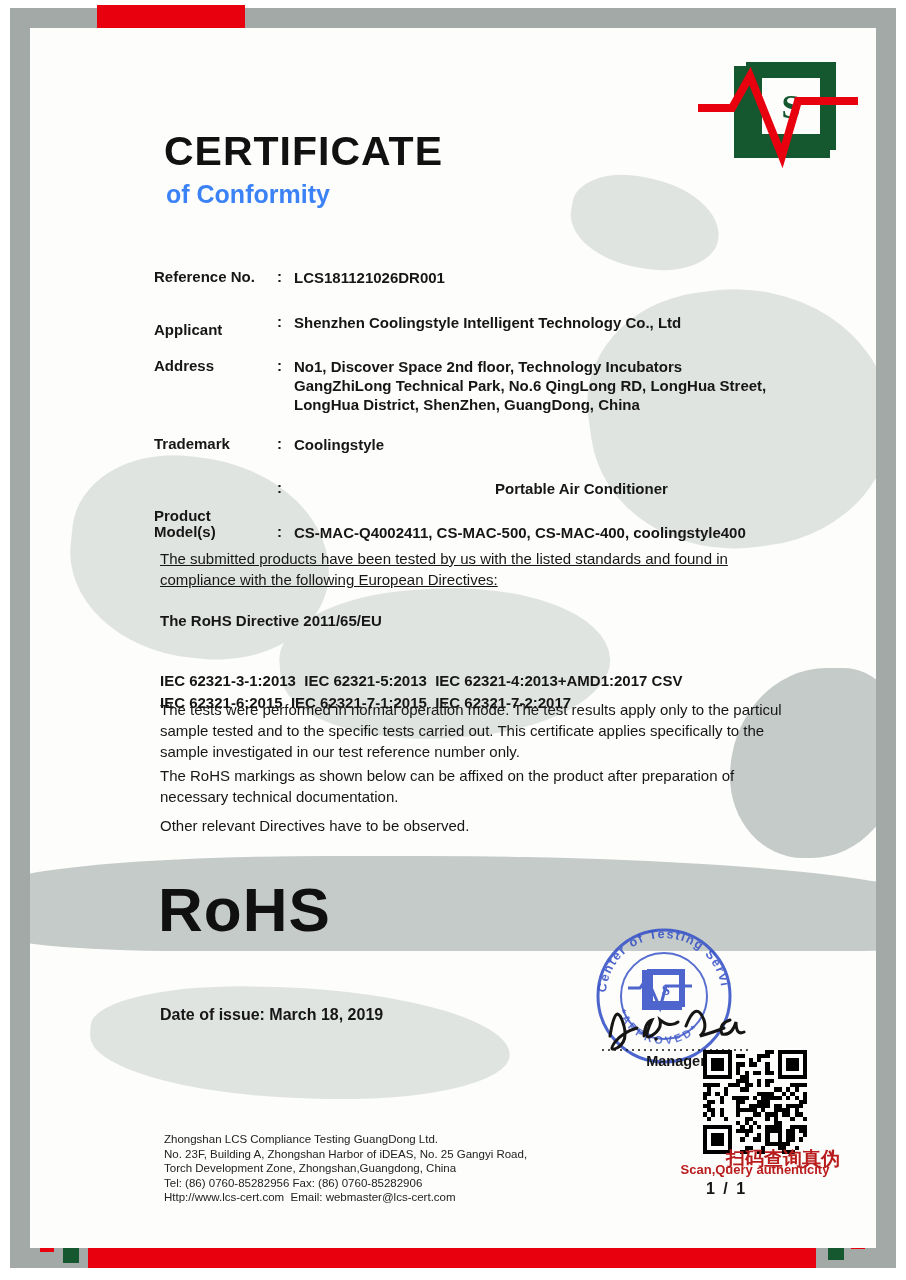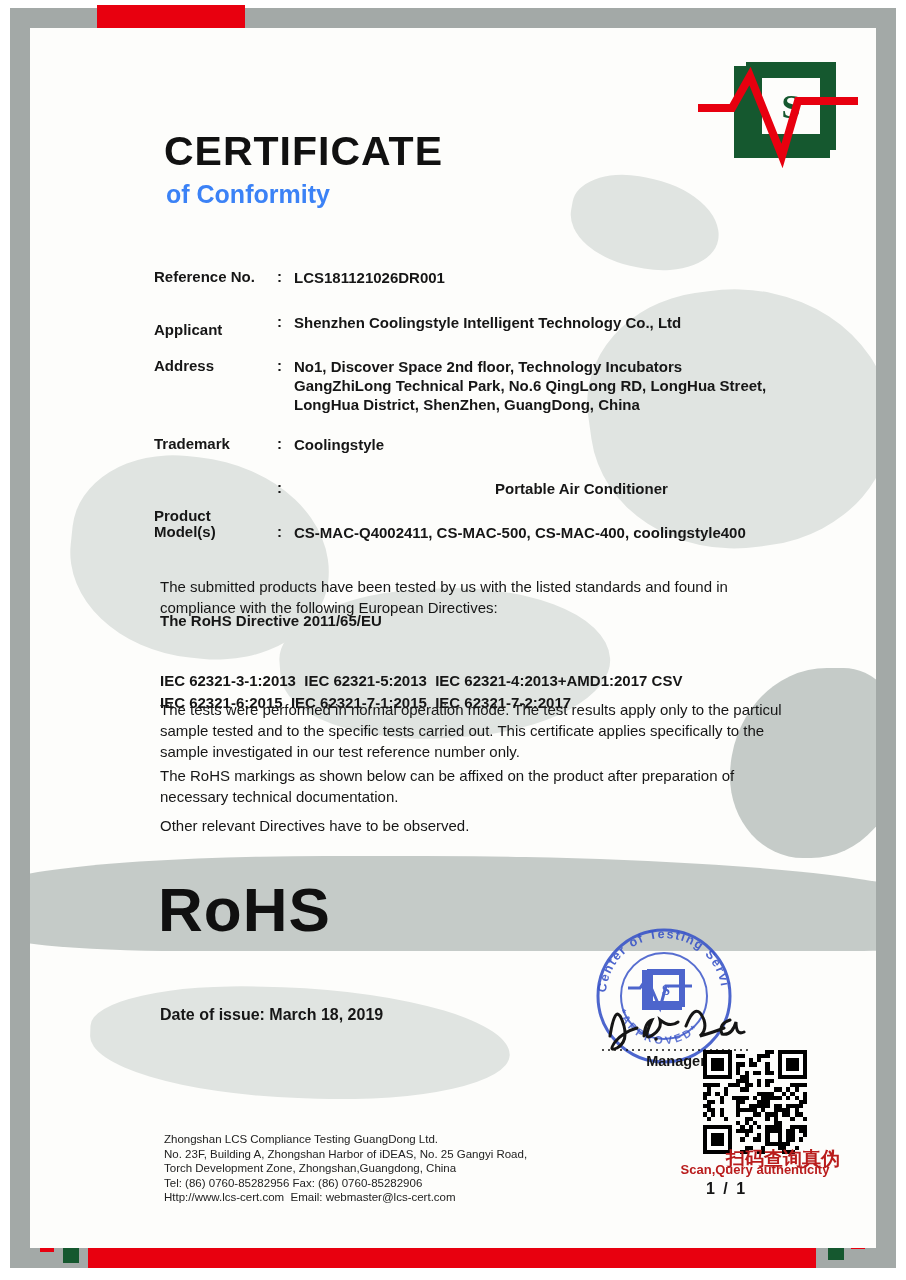"The submitted products have been" div.para { text-decoration: none -> underline; top: 548px -> 520px }
